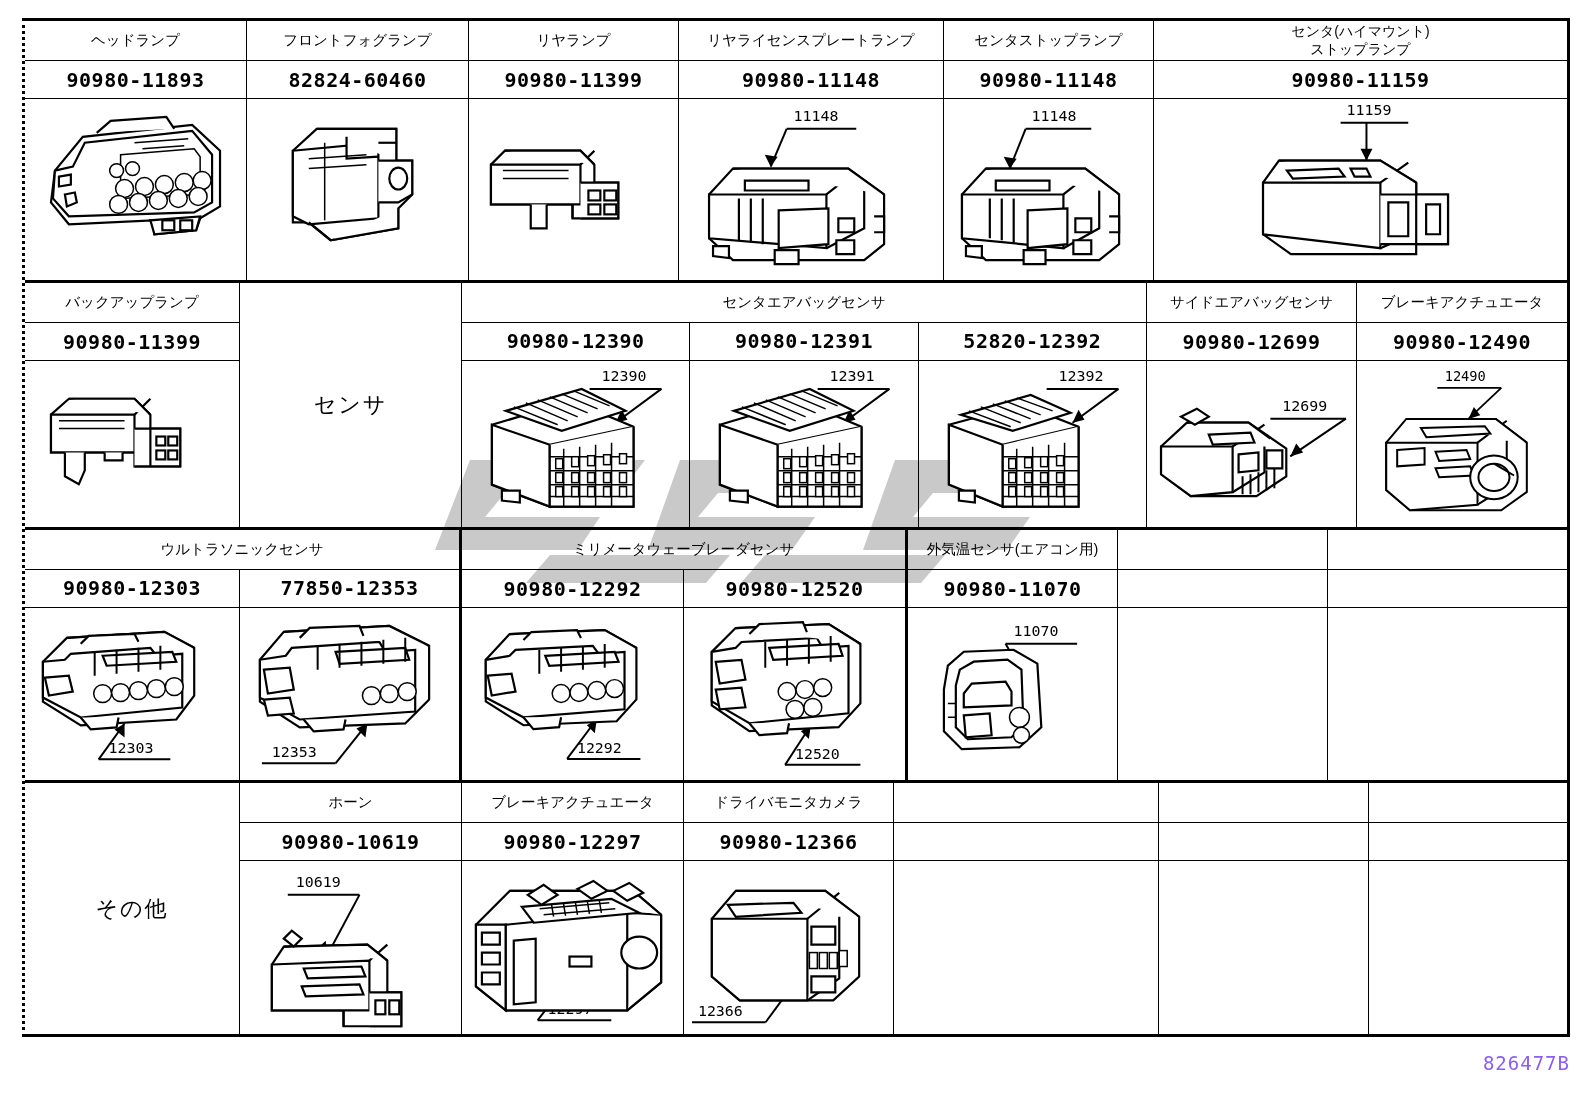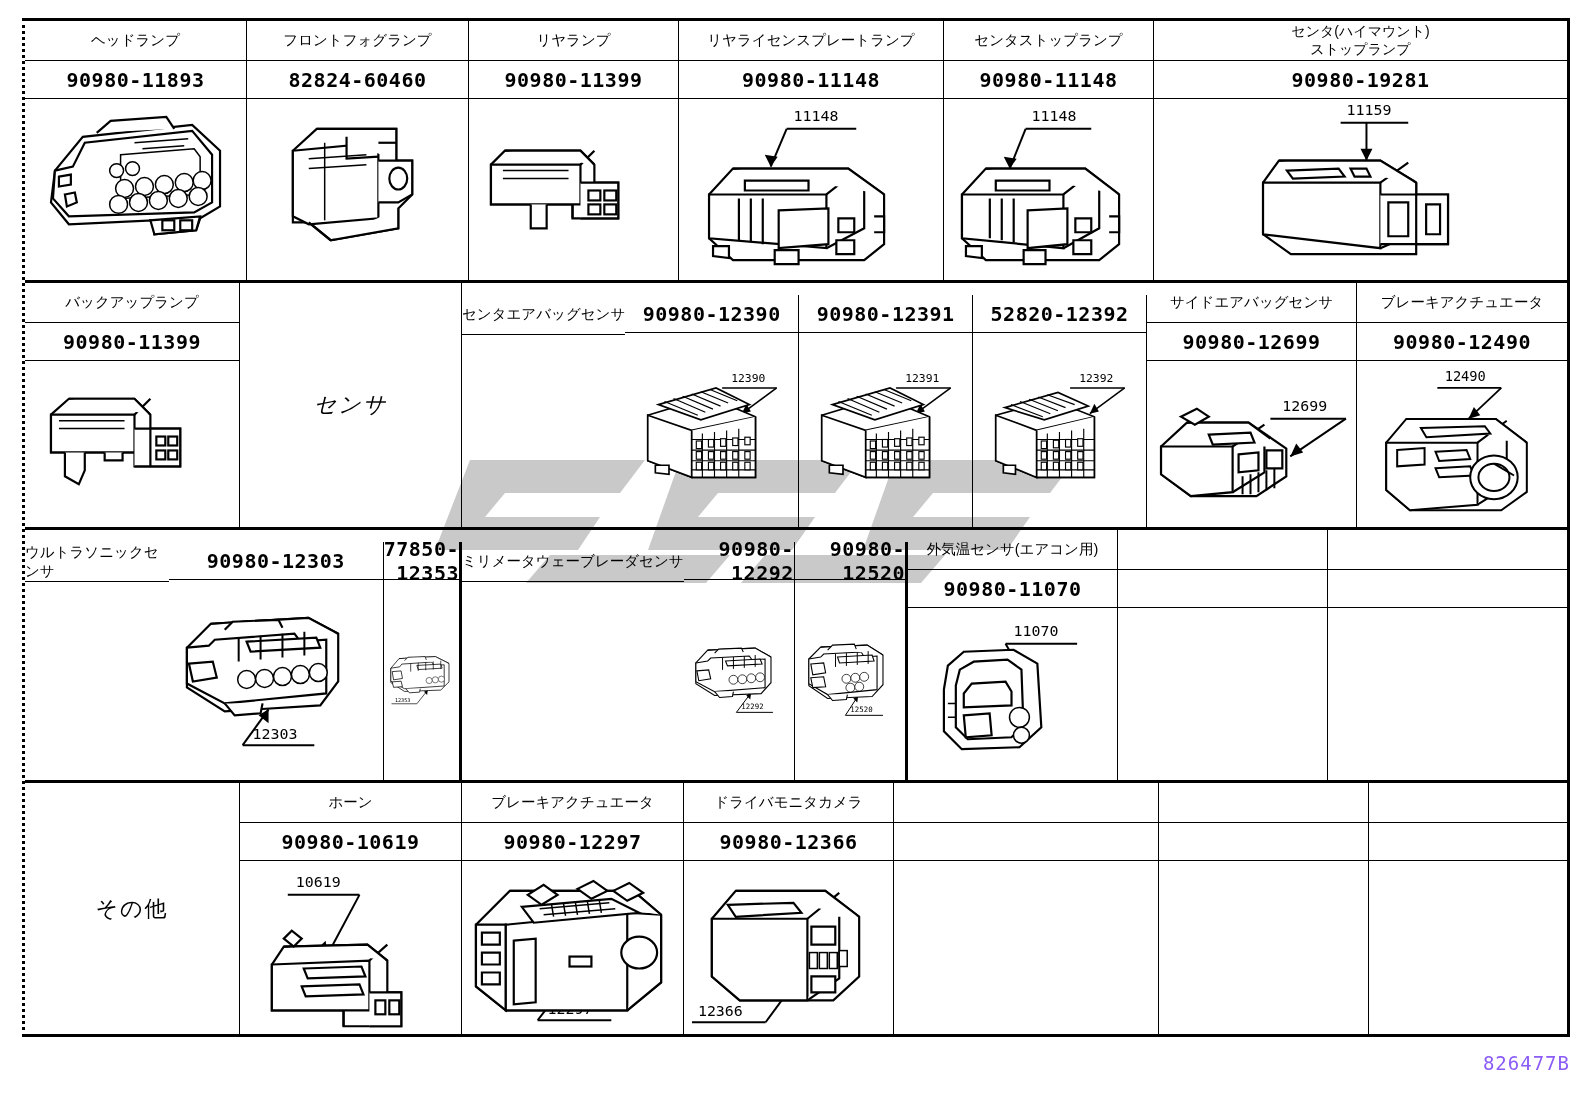"90980-19281" div.pn { text: 90980-19281 -> 90980-11159 }
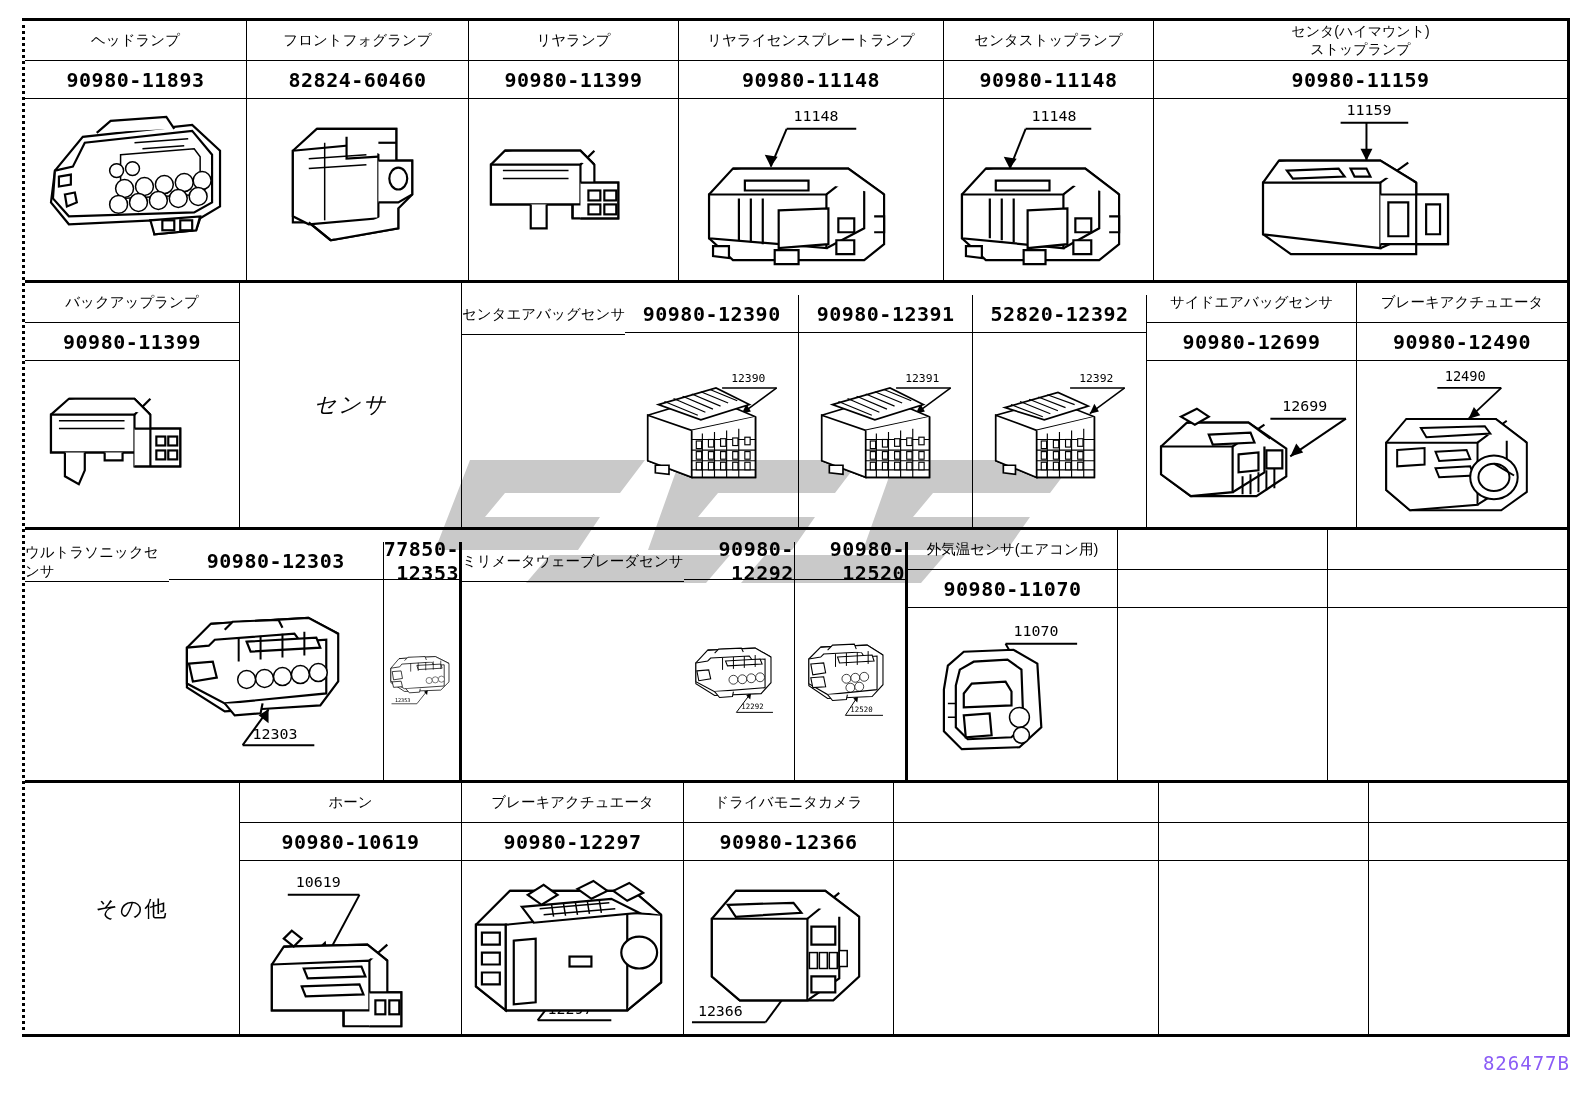"センタエアバッグセンサ" .groupwrap { flex-direction: row -> column; margin-top: 12px -> none }
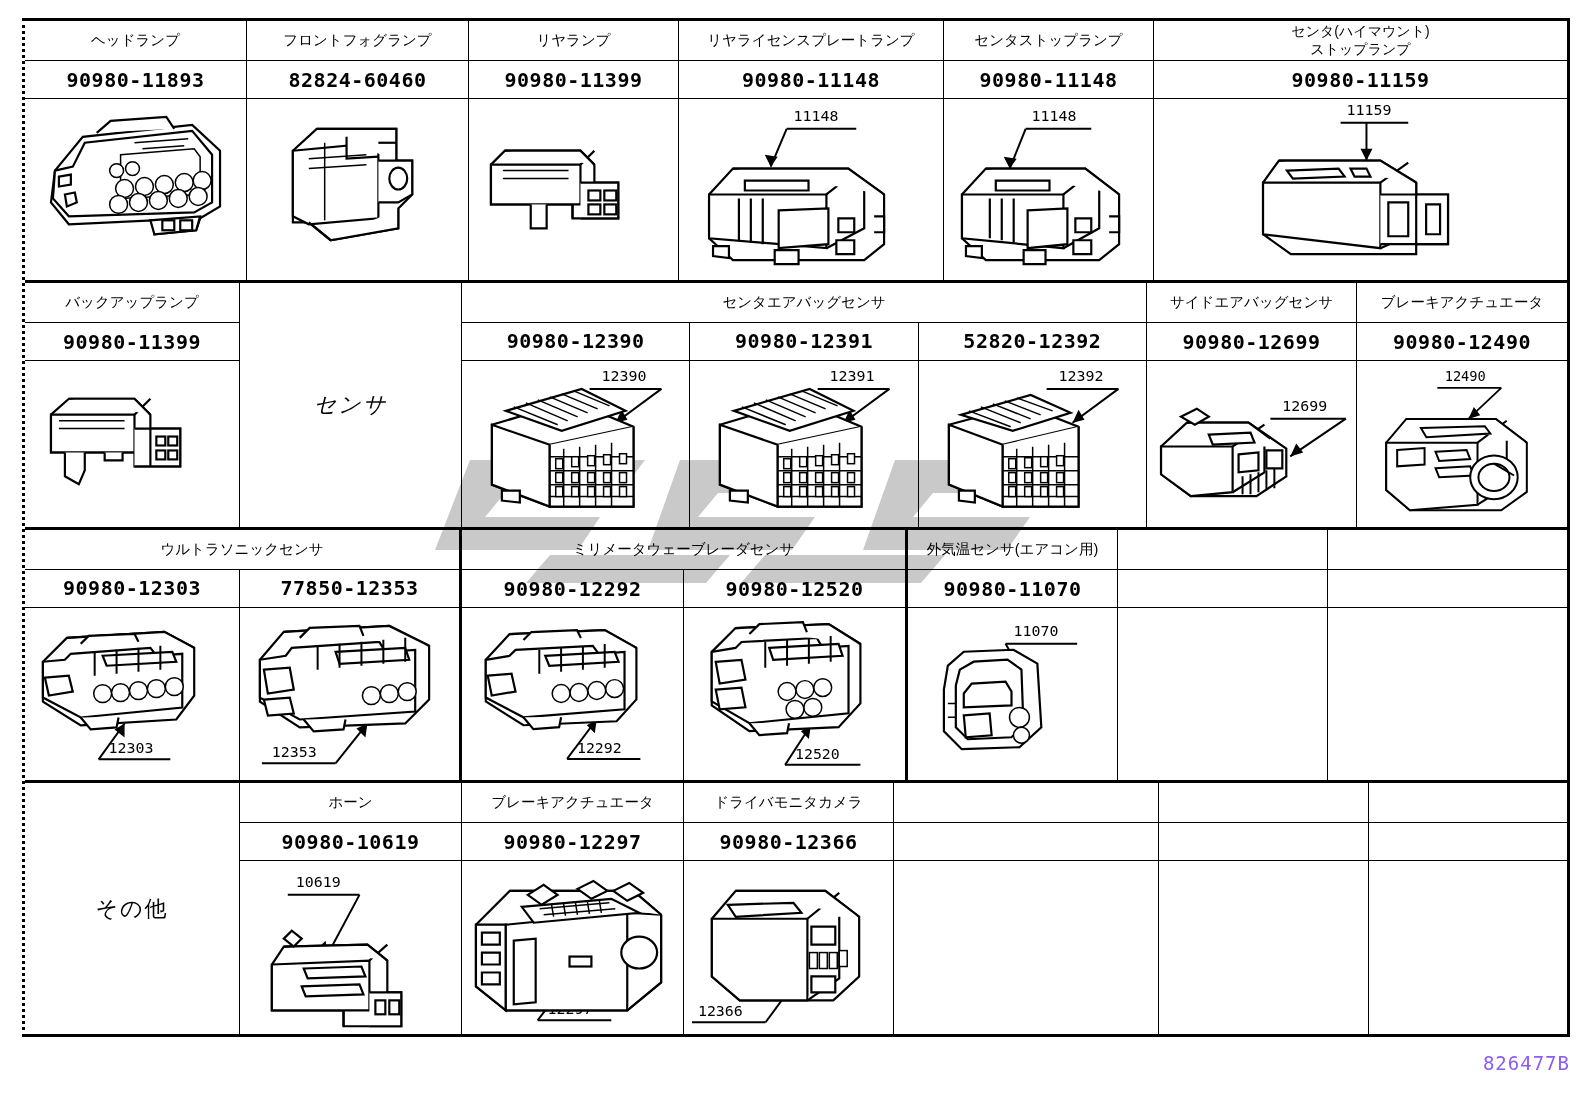"センサ" .subcat { font-style: italic -> none }
